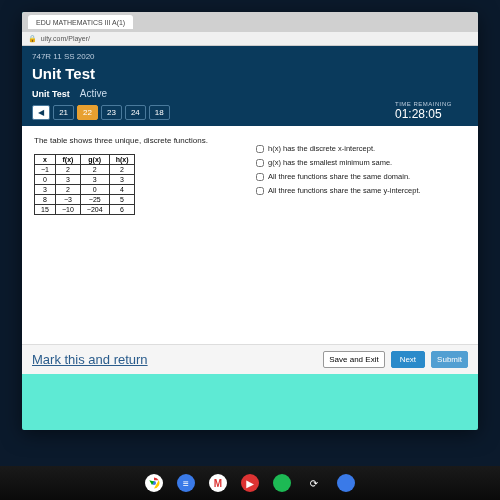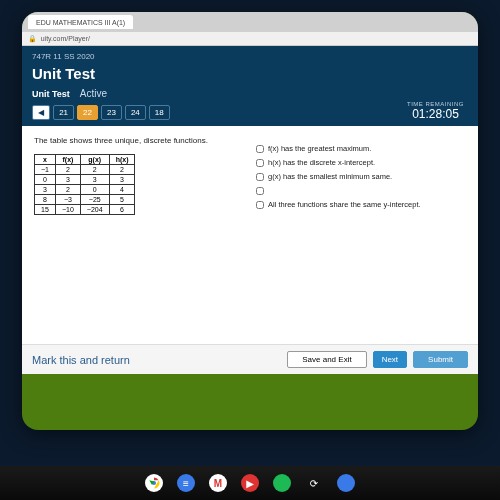"747R 11 SS 2020" .photo-frame { background: #4d7c0f -> #5eead4; border-radius: 16px -> 2px }
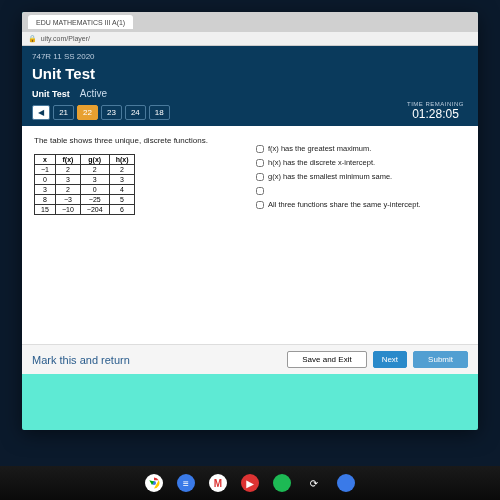"01:28:05" .timer { right: 4px -> 16px; text-align: center -> left }
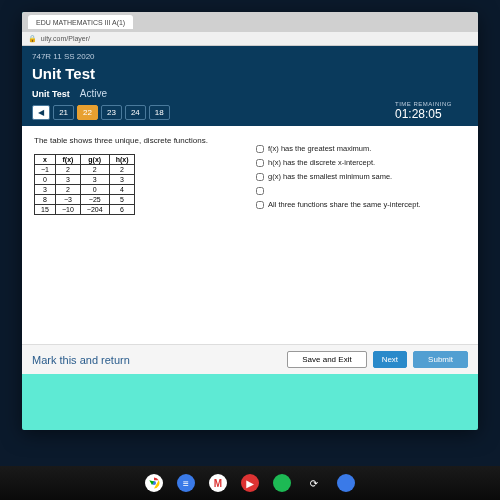"f(x) has the greatest maximum." div.option { html: <div> <input> <label>f(x) has the greatest maximum.</label> </div> -> none }
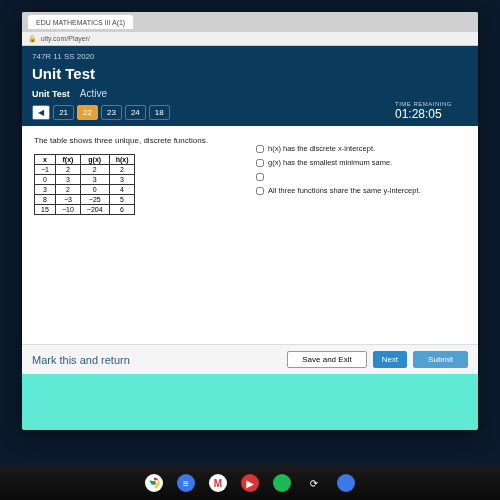"All three functions share the same domain." label { html: none -> <label>All three functions share the same domain.</label> }
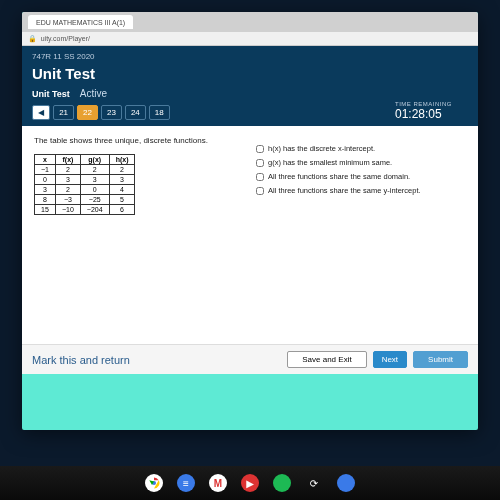"Mark this and return" .mark-link { font-size: 11px -> 13px; text-decoration: none -> underline }
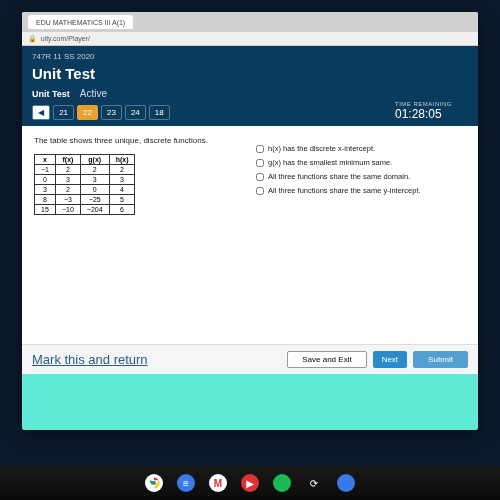"Save and Exit" .fbtn { padding: 3px 14px -> 3px 5px }
